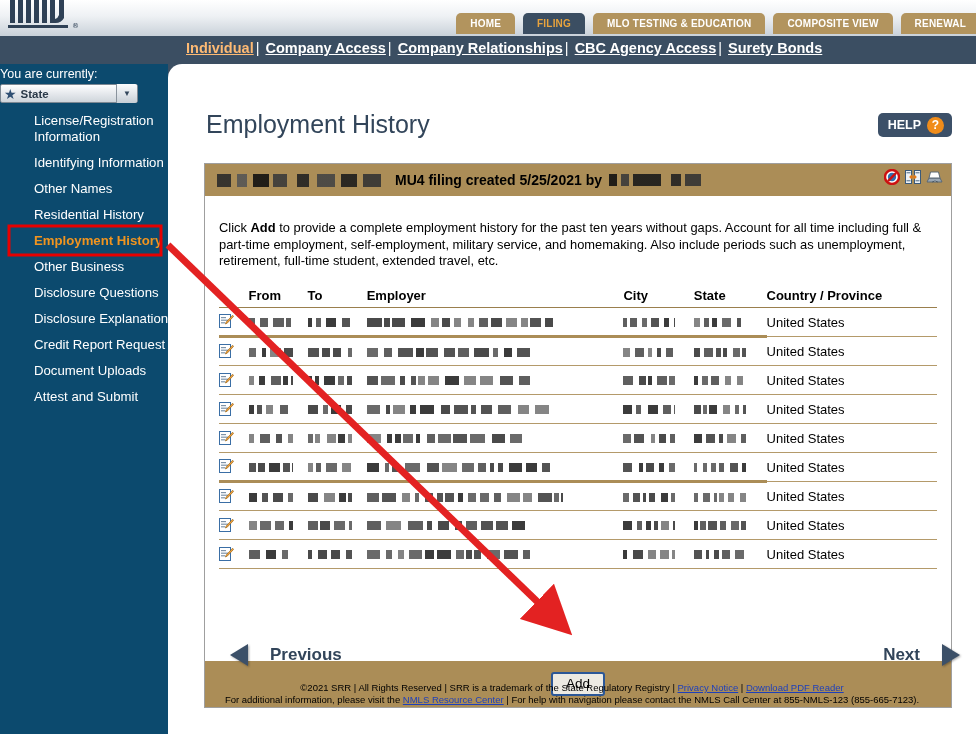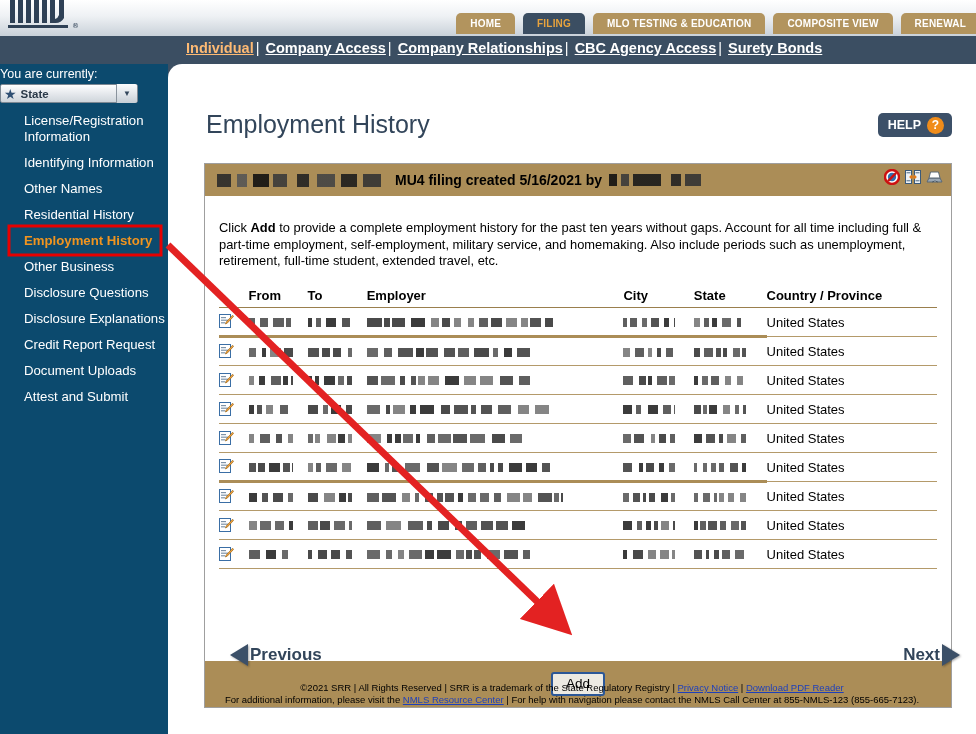"License/Registration Information" .navlist { left: 6px -> 16px }
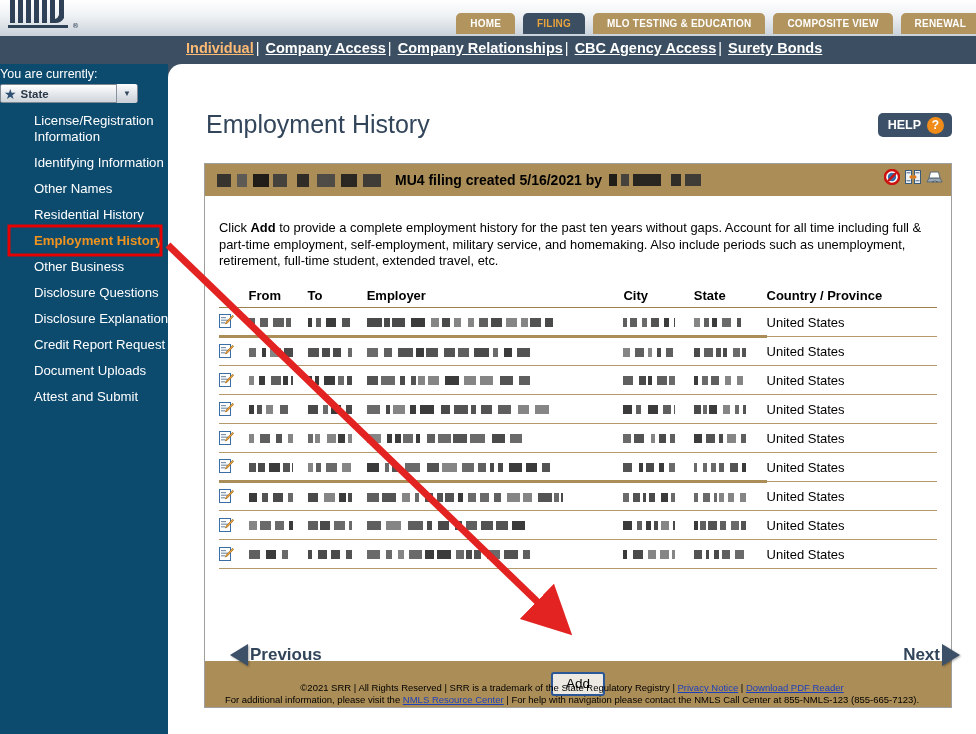"MU4 filing created 5/16/2021 by" span.filing-title { text: 5/16/2021 -> 5/25/2021 }
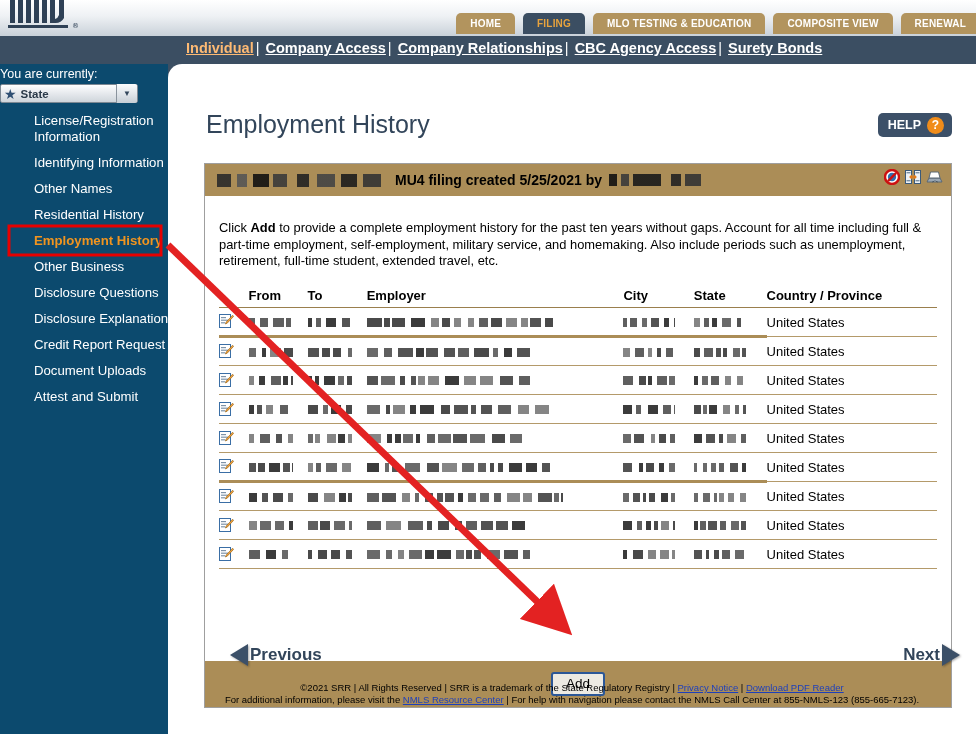"Previous" .pn { gap: 2px -> 22px }
